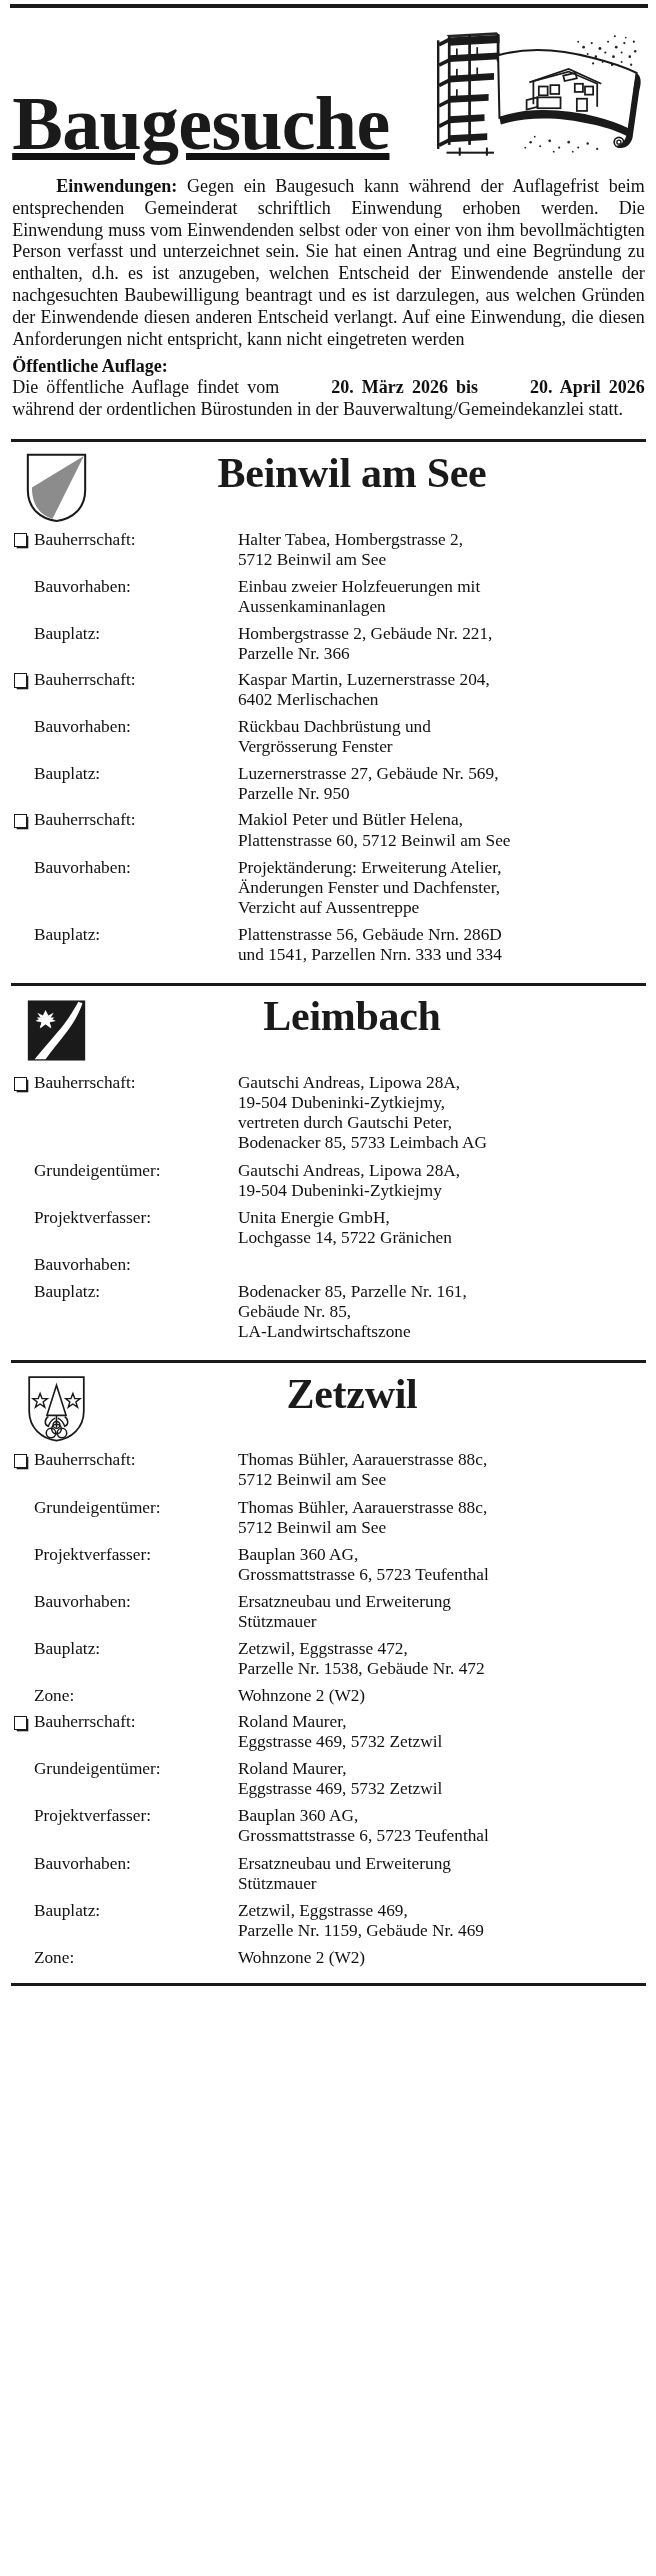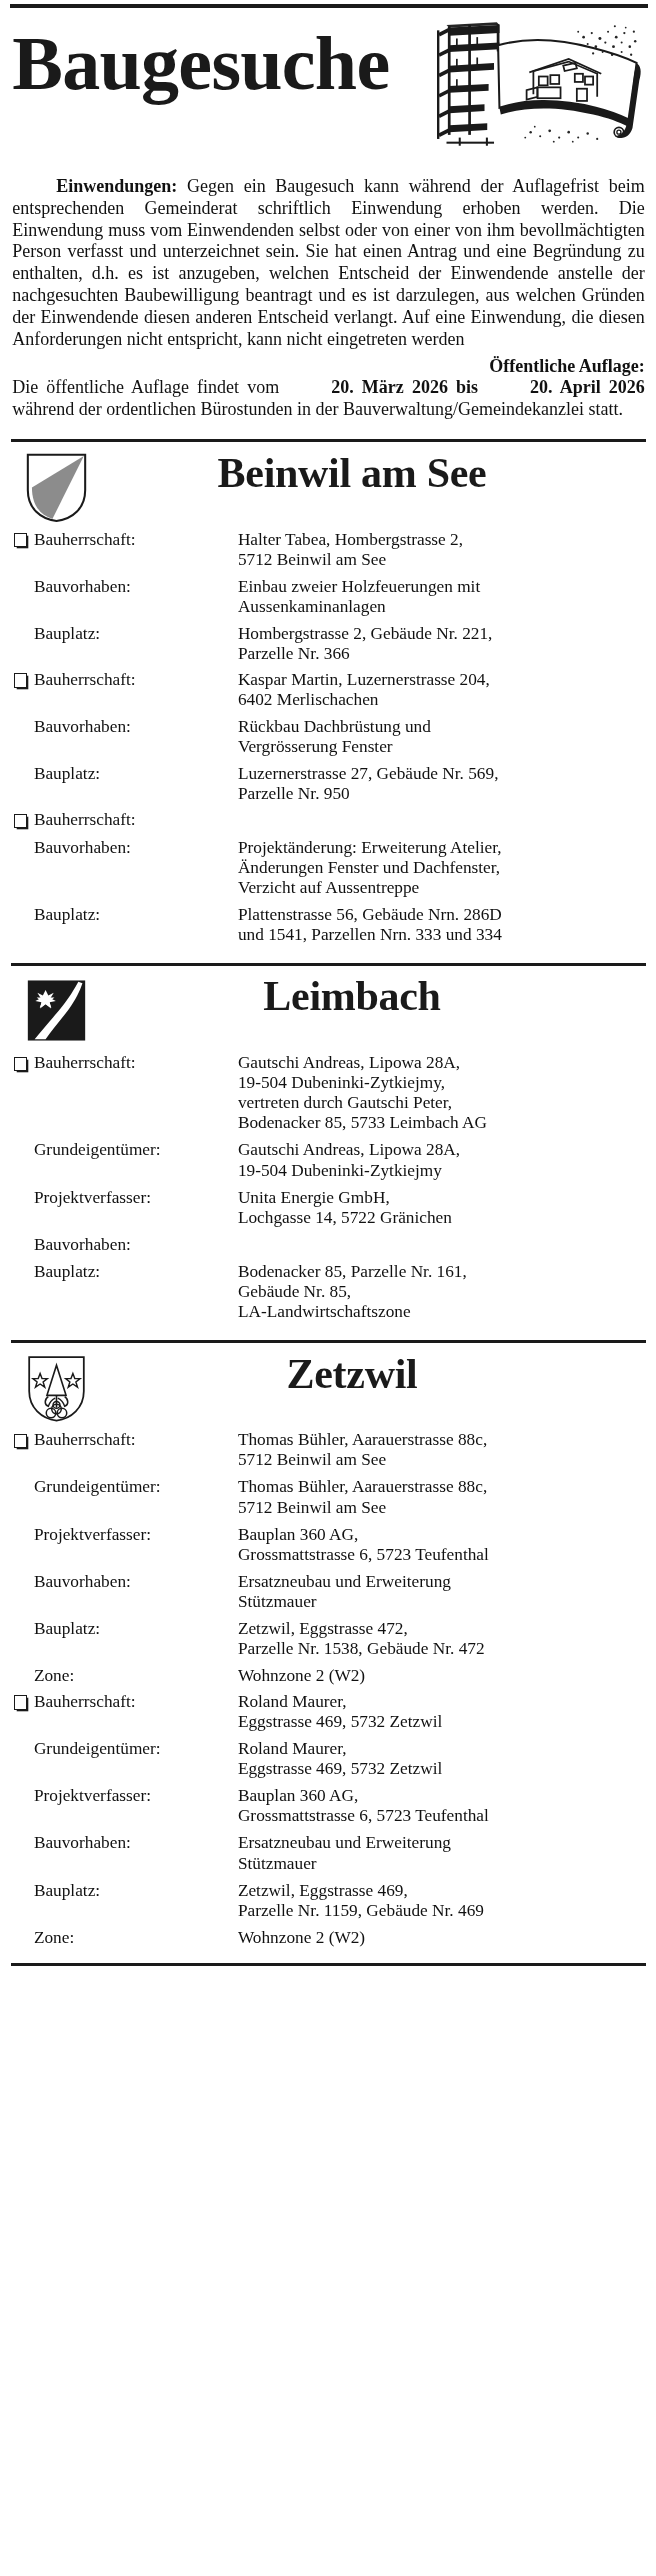"Baugesuche" .masthead { align-items: flex-start -> flex-end; text-decoration: none -> underline }
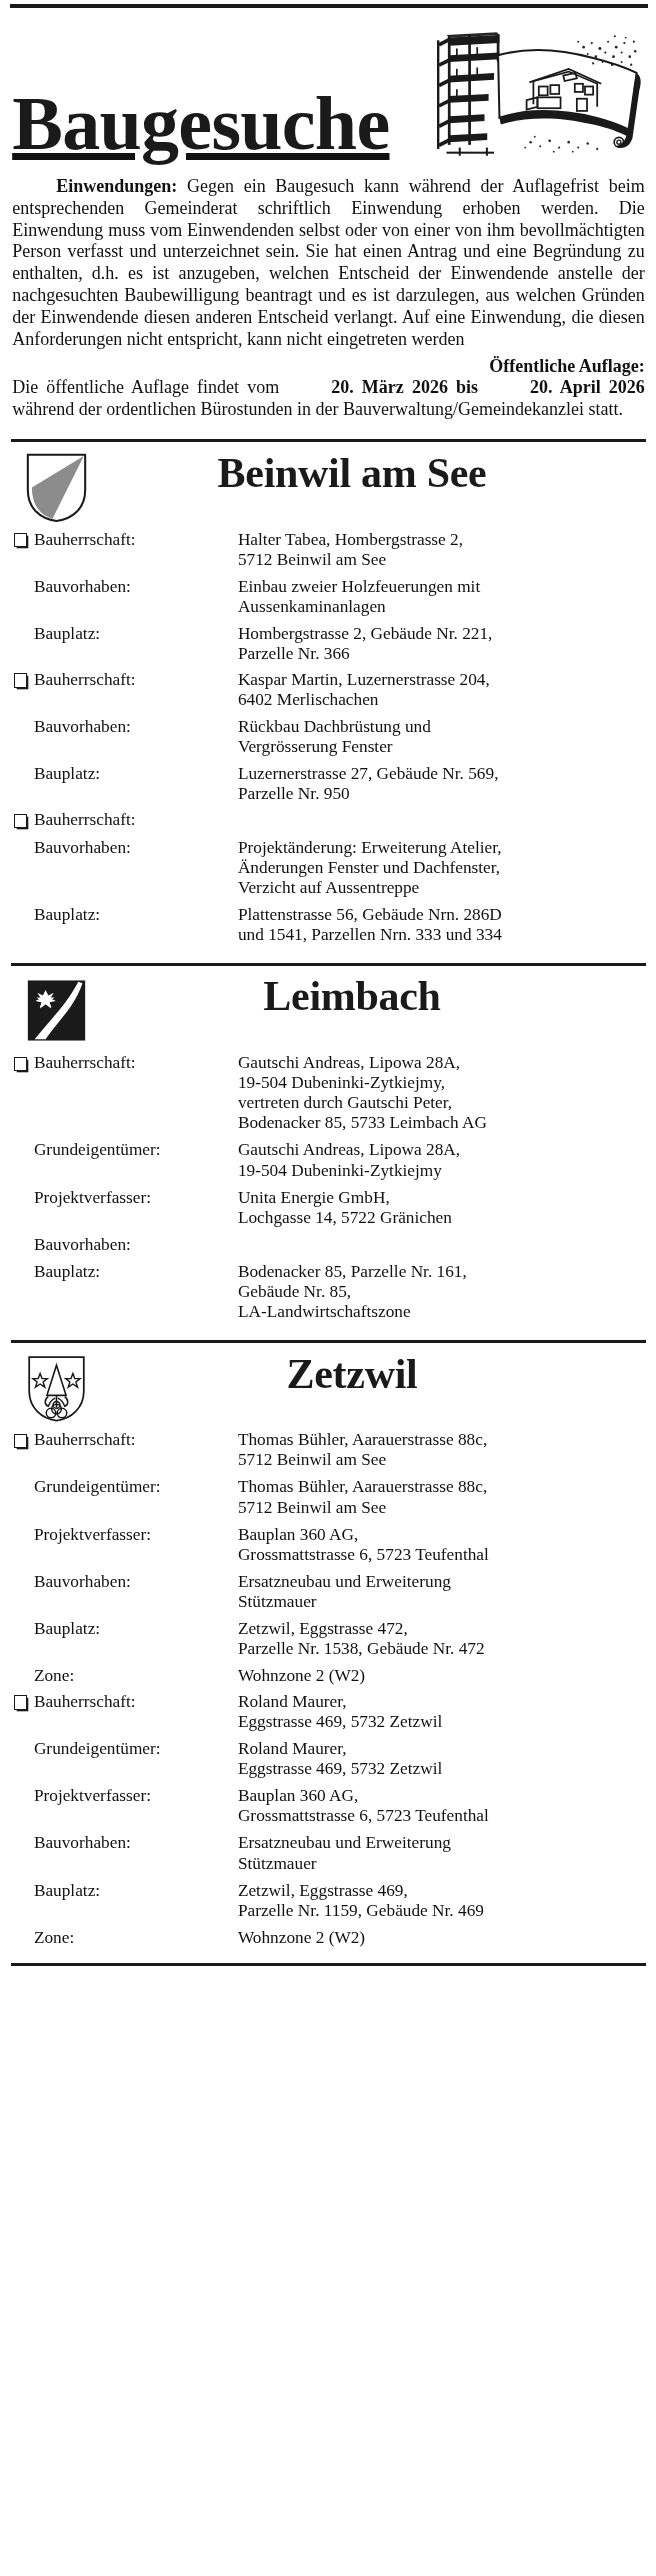"Öffentliche Auflage:" .intro .sub-head { text-align: right -> left }
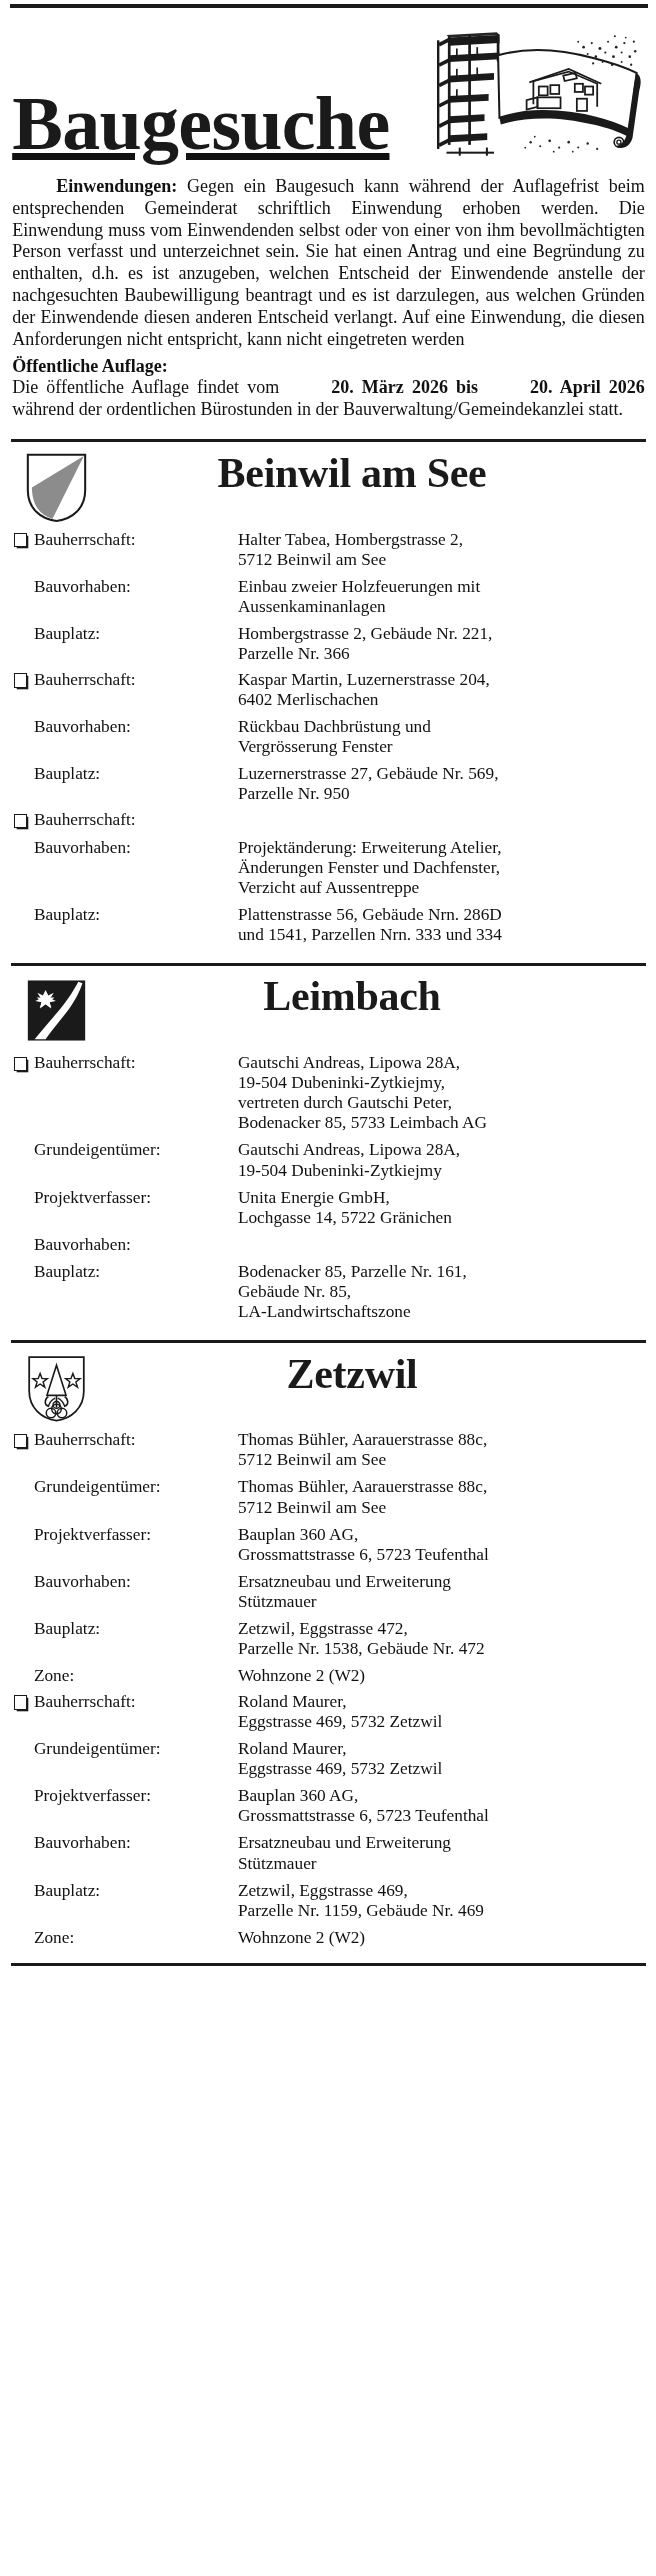"Makiol Peter und Bütler Helena," div.field-value { html: none -> <div>Makiol Peter und Bütler Helena, Plattenstrasse 60, 5712 Beinwil am See</div> }
